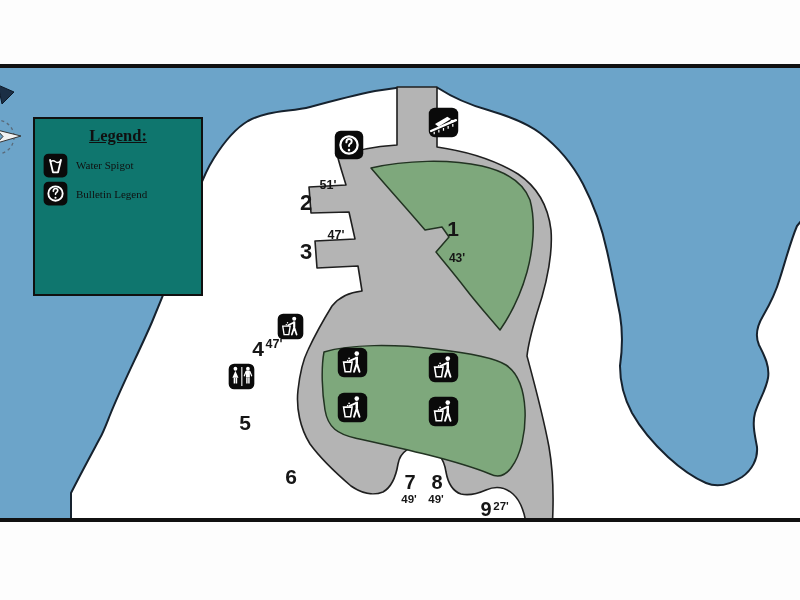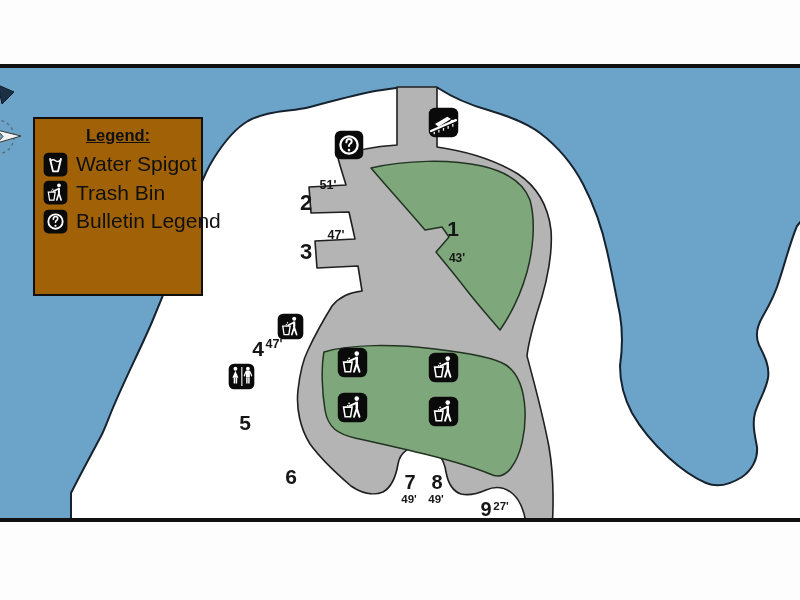"Legend:" #legend { background: #a16207 -> #0f766e; font-family: none -> Liberation Serif, serif }
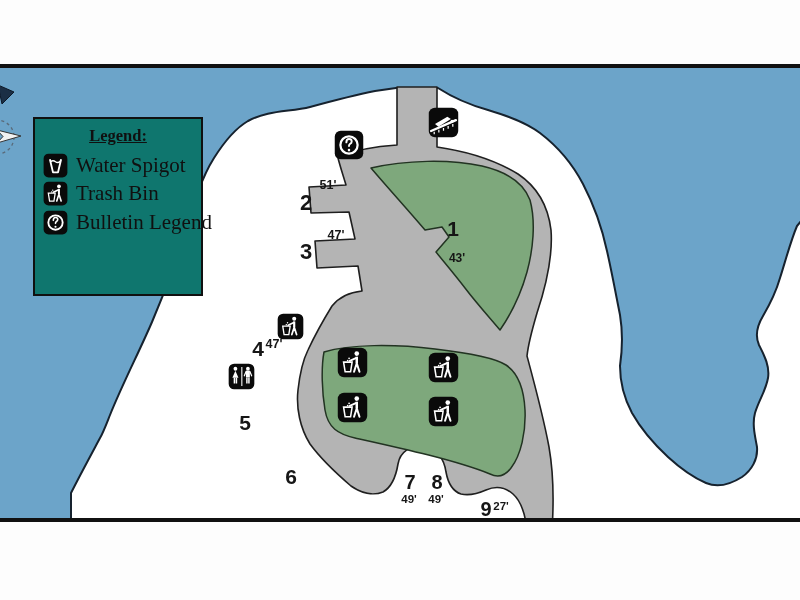"Water Spigot" #legend .row .lbl { font-size: 21px -> 11px }
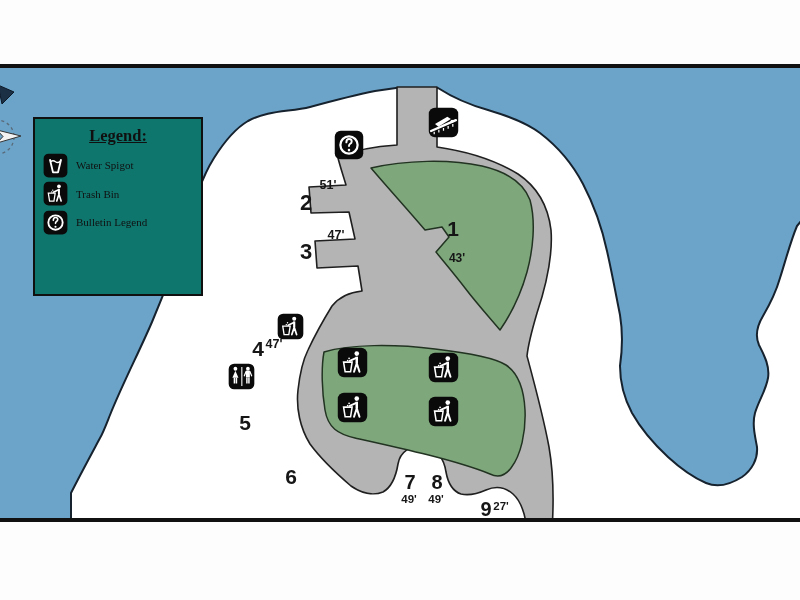"Trash Bin" div.row { html: <div> <svg> <use></use> </svg> <span>Trash Bin</span> </div> -> none }
